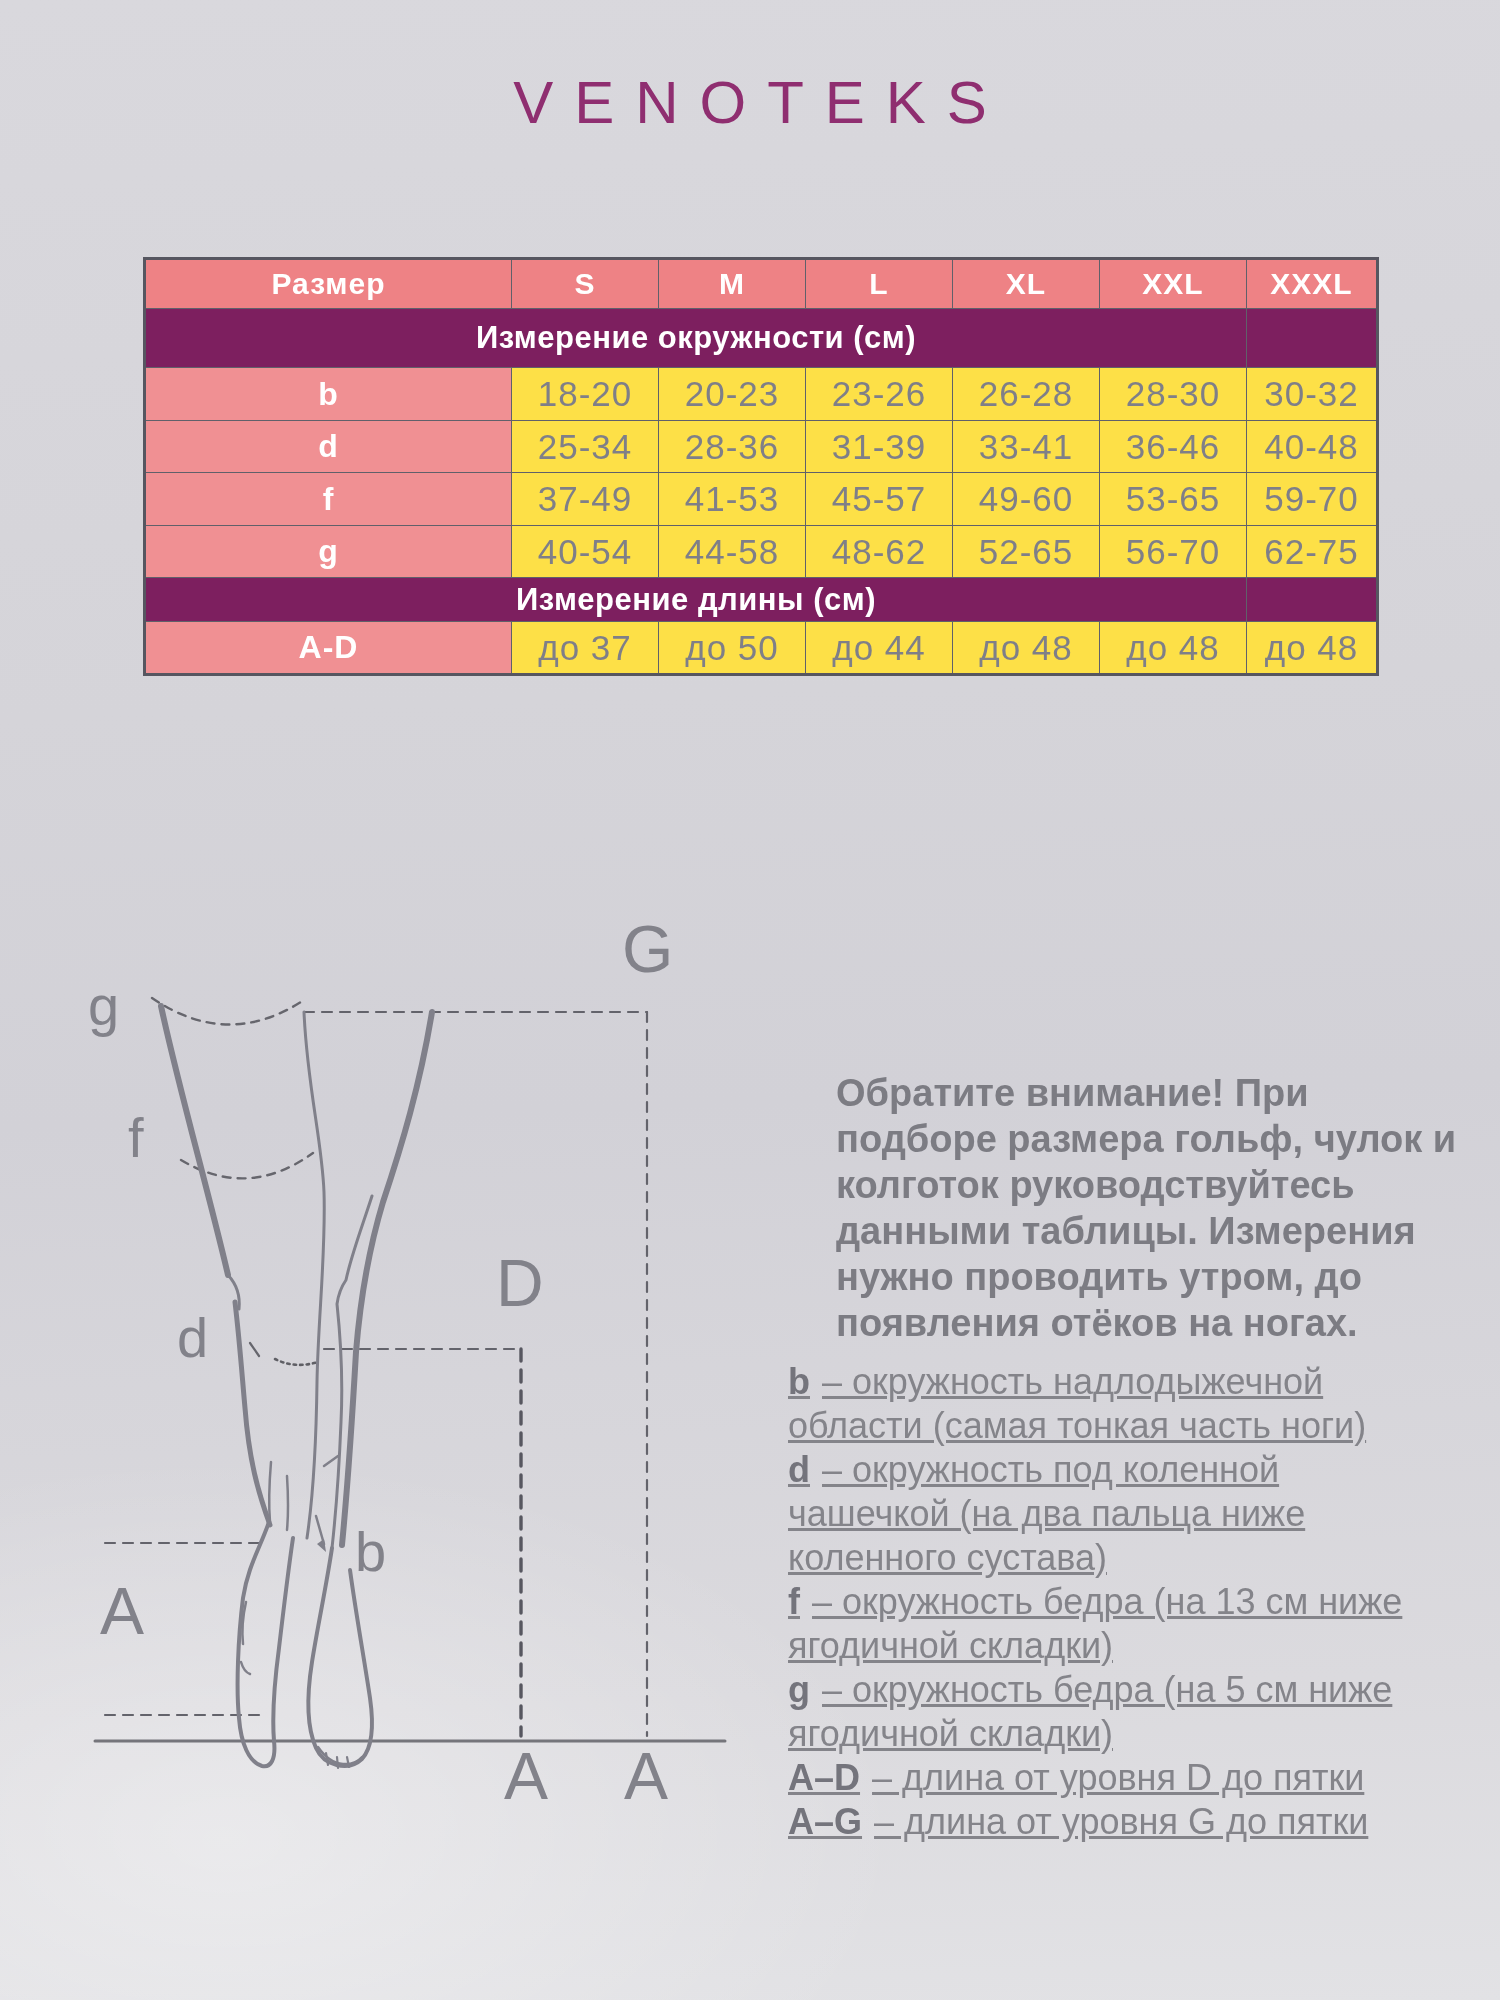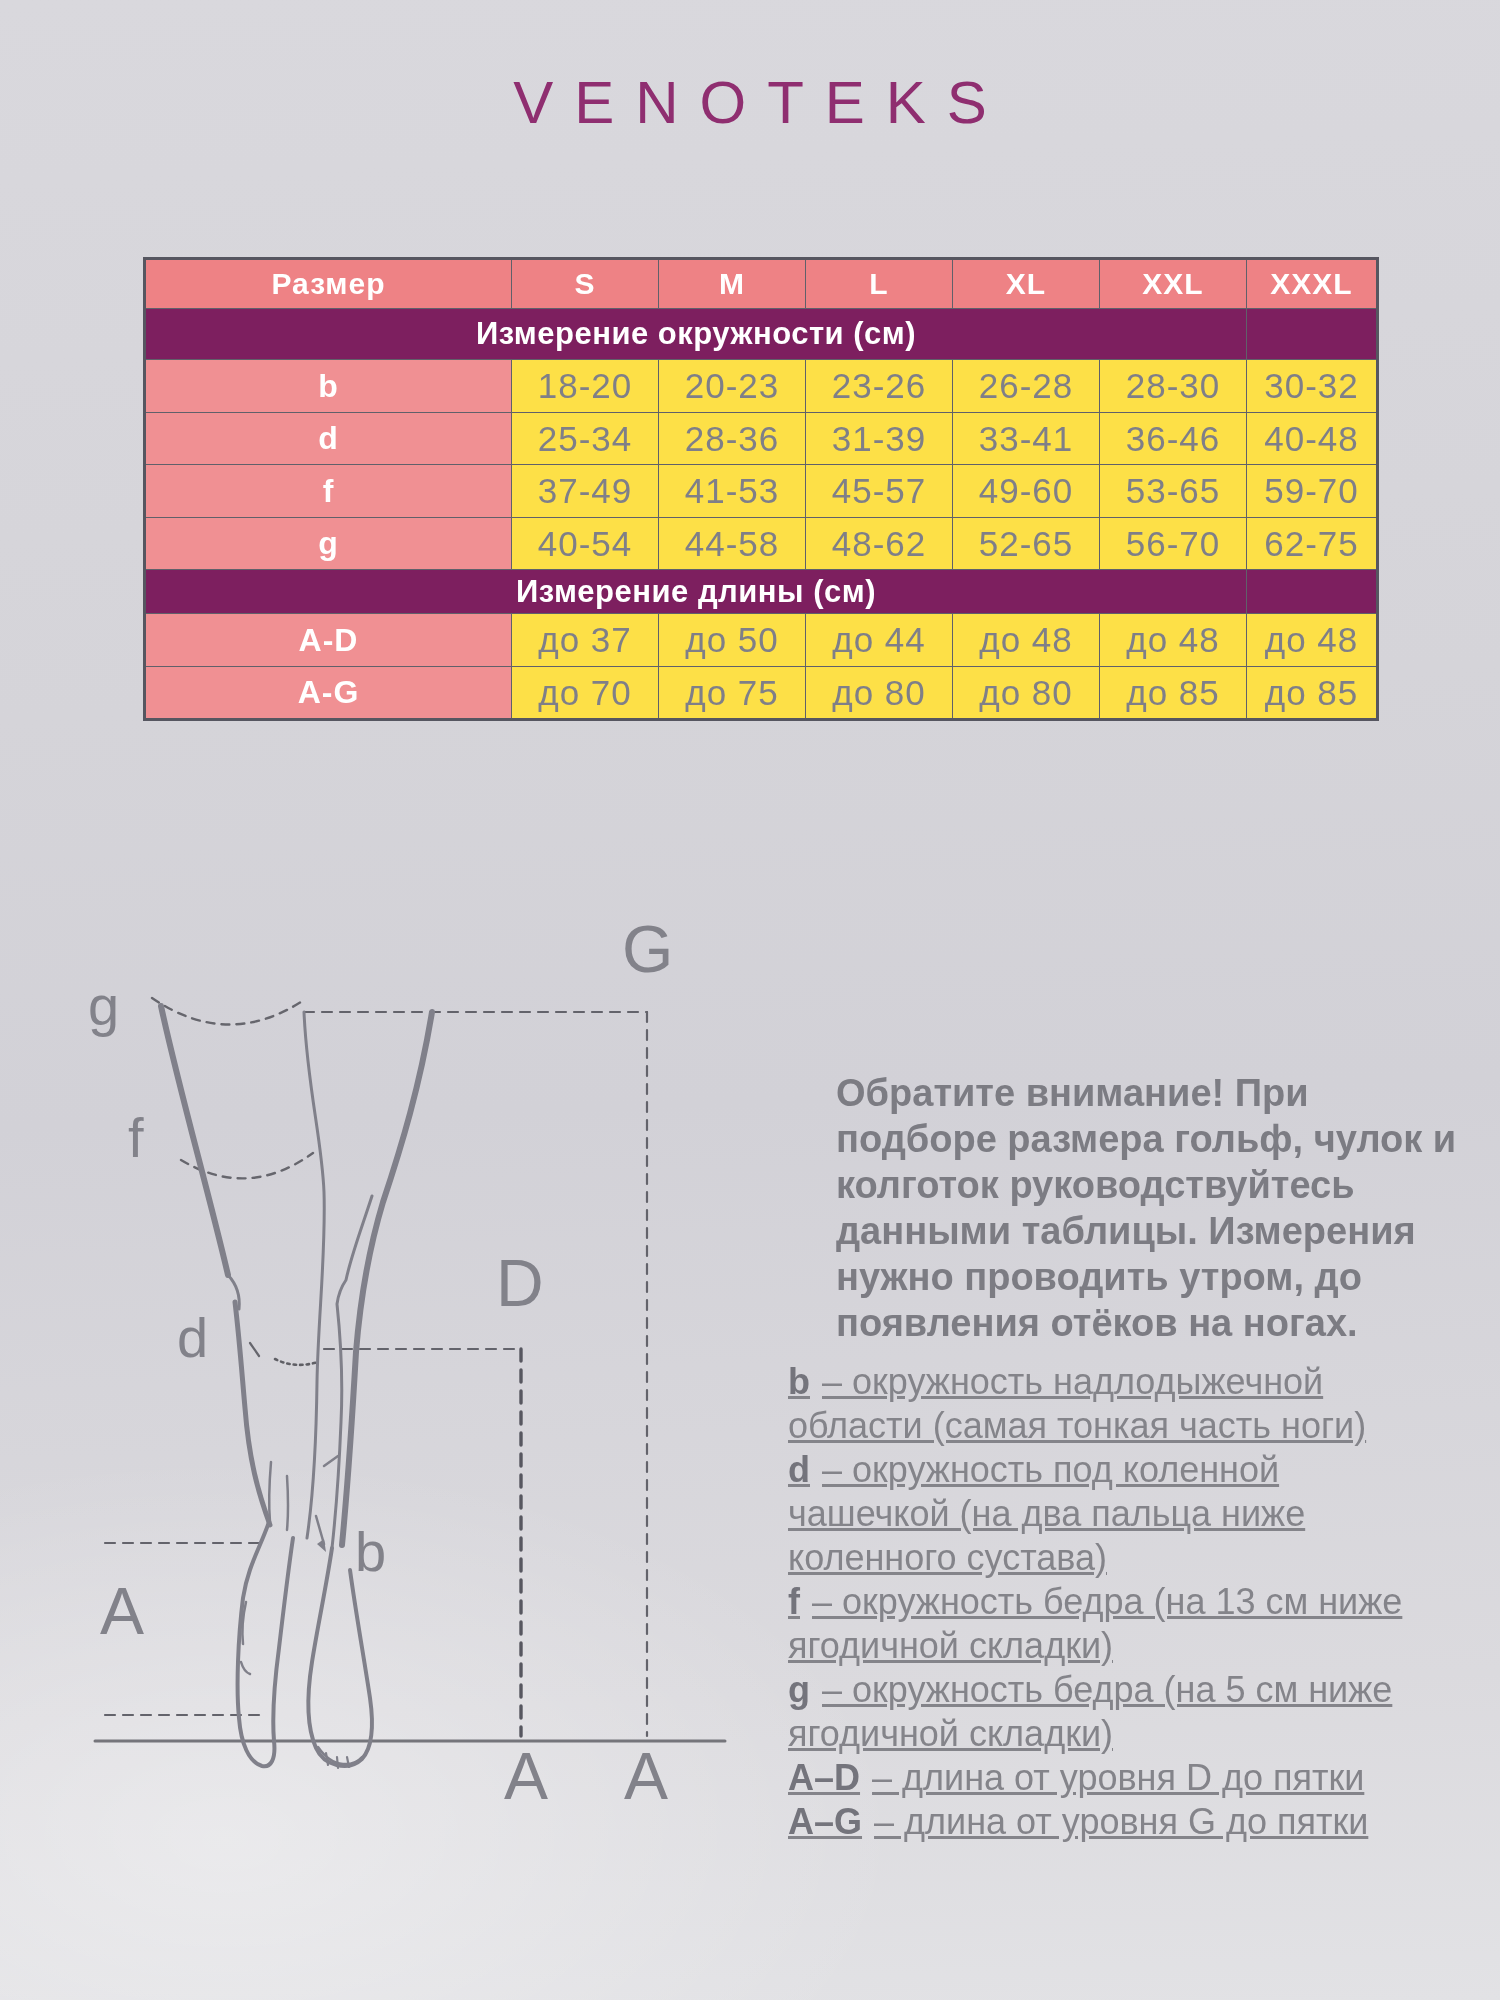"Измерение окружности (см)" tr.h51 { height: 51px -> 59px }
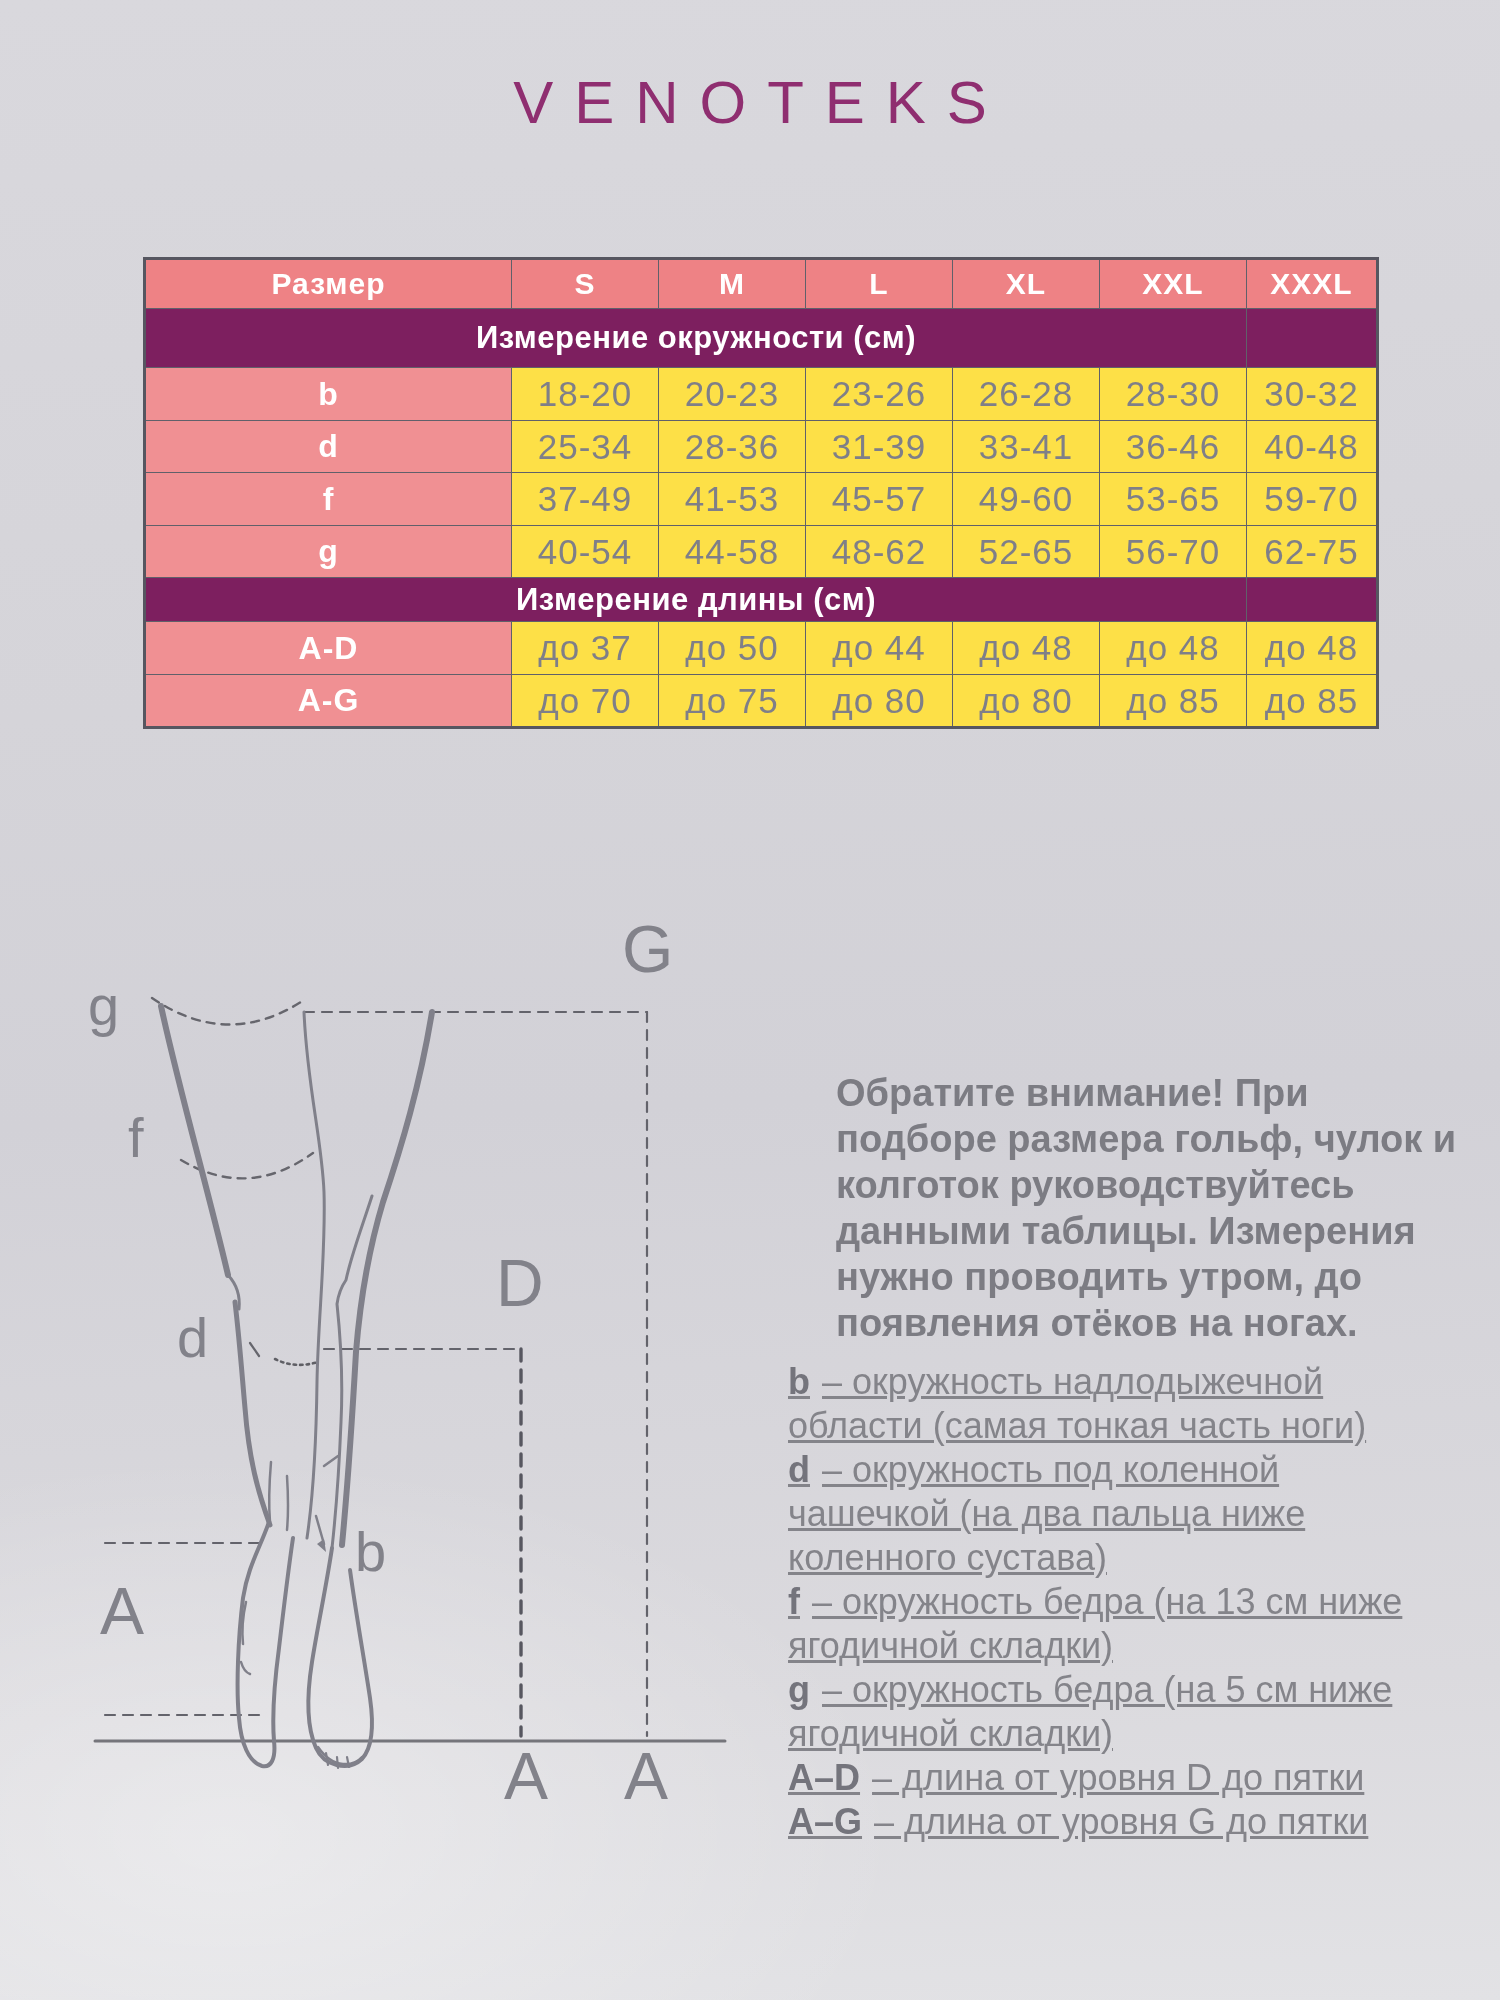"A-G" tr.h53 { html: <tr> <td>A-G</td> <td>до 70</td> <td>до 75</td> <td>до 80</td> <td>до 80</td> <td>до 85</td> <td>до 85</td> </tr> -> none }
